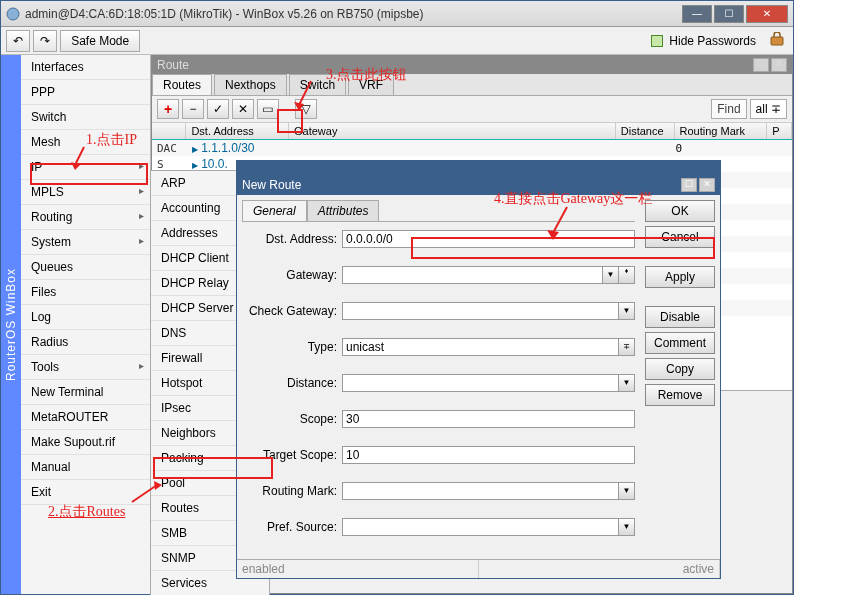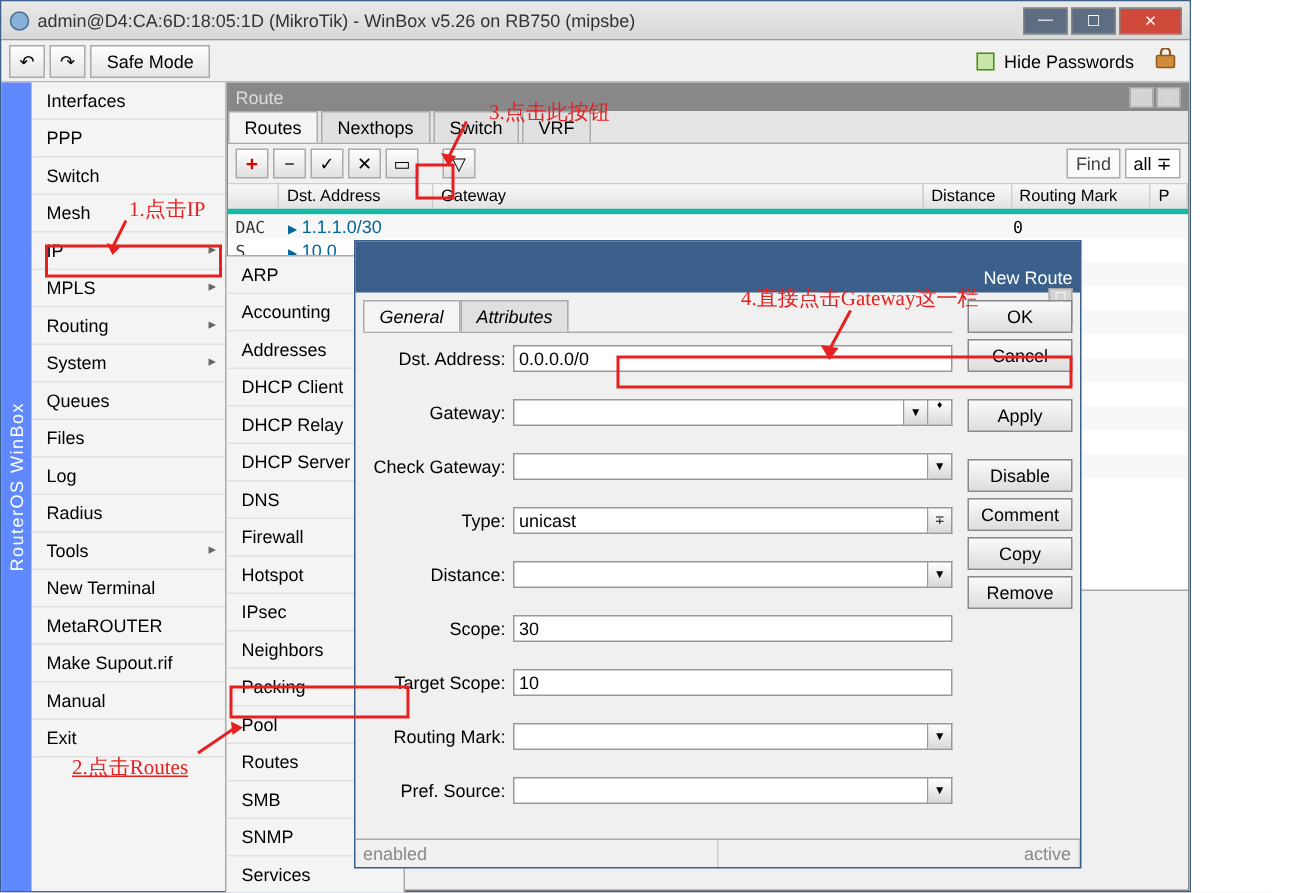"Dst. Address" .table-head { border-bottom: 4px solid #14b8a6 -> 1px solid #14b8a6 }
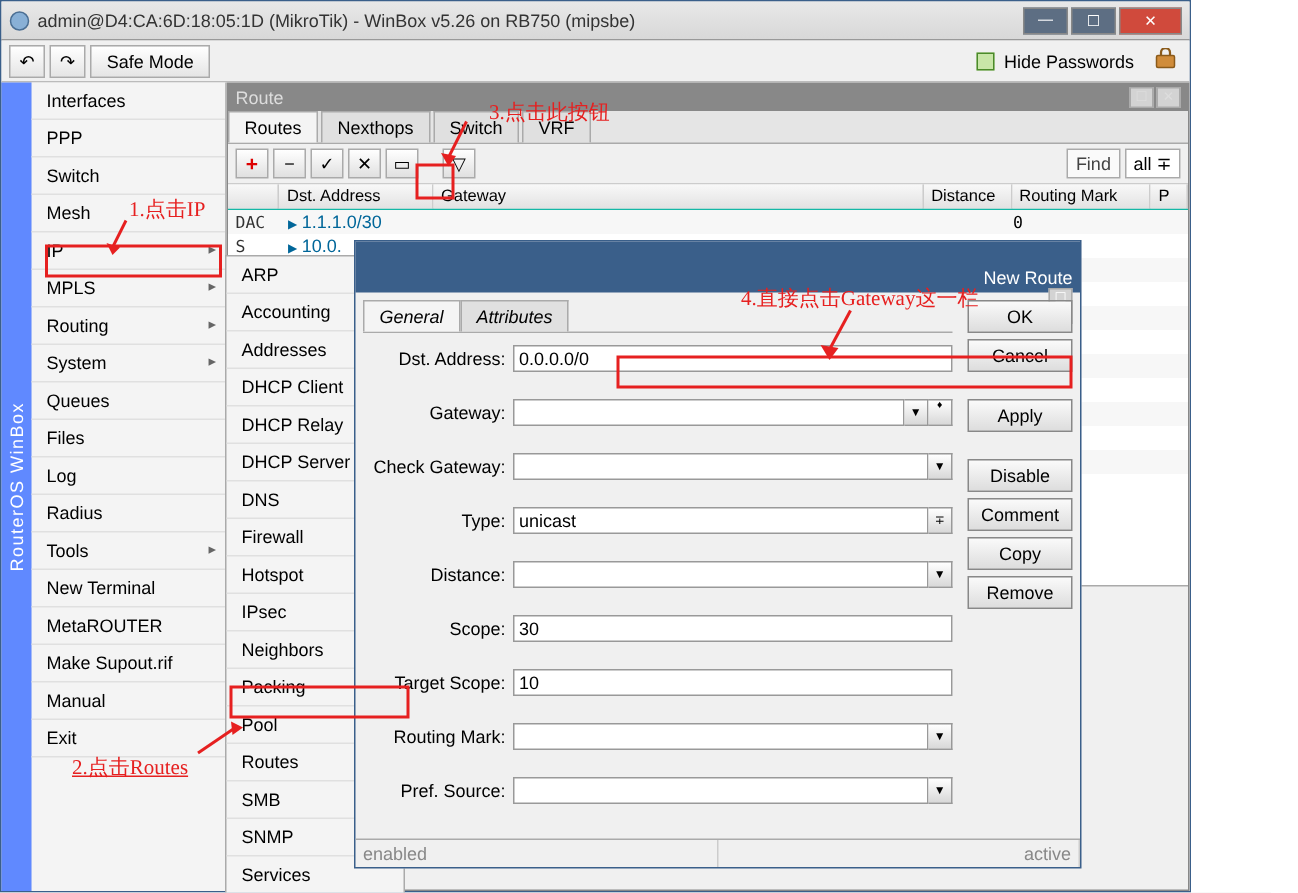"New Route" .newroute-title { align-items: flex-end -> flex-start; flex-direction: column -> none }
